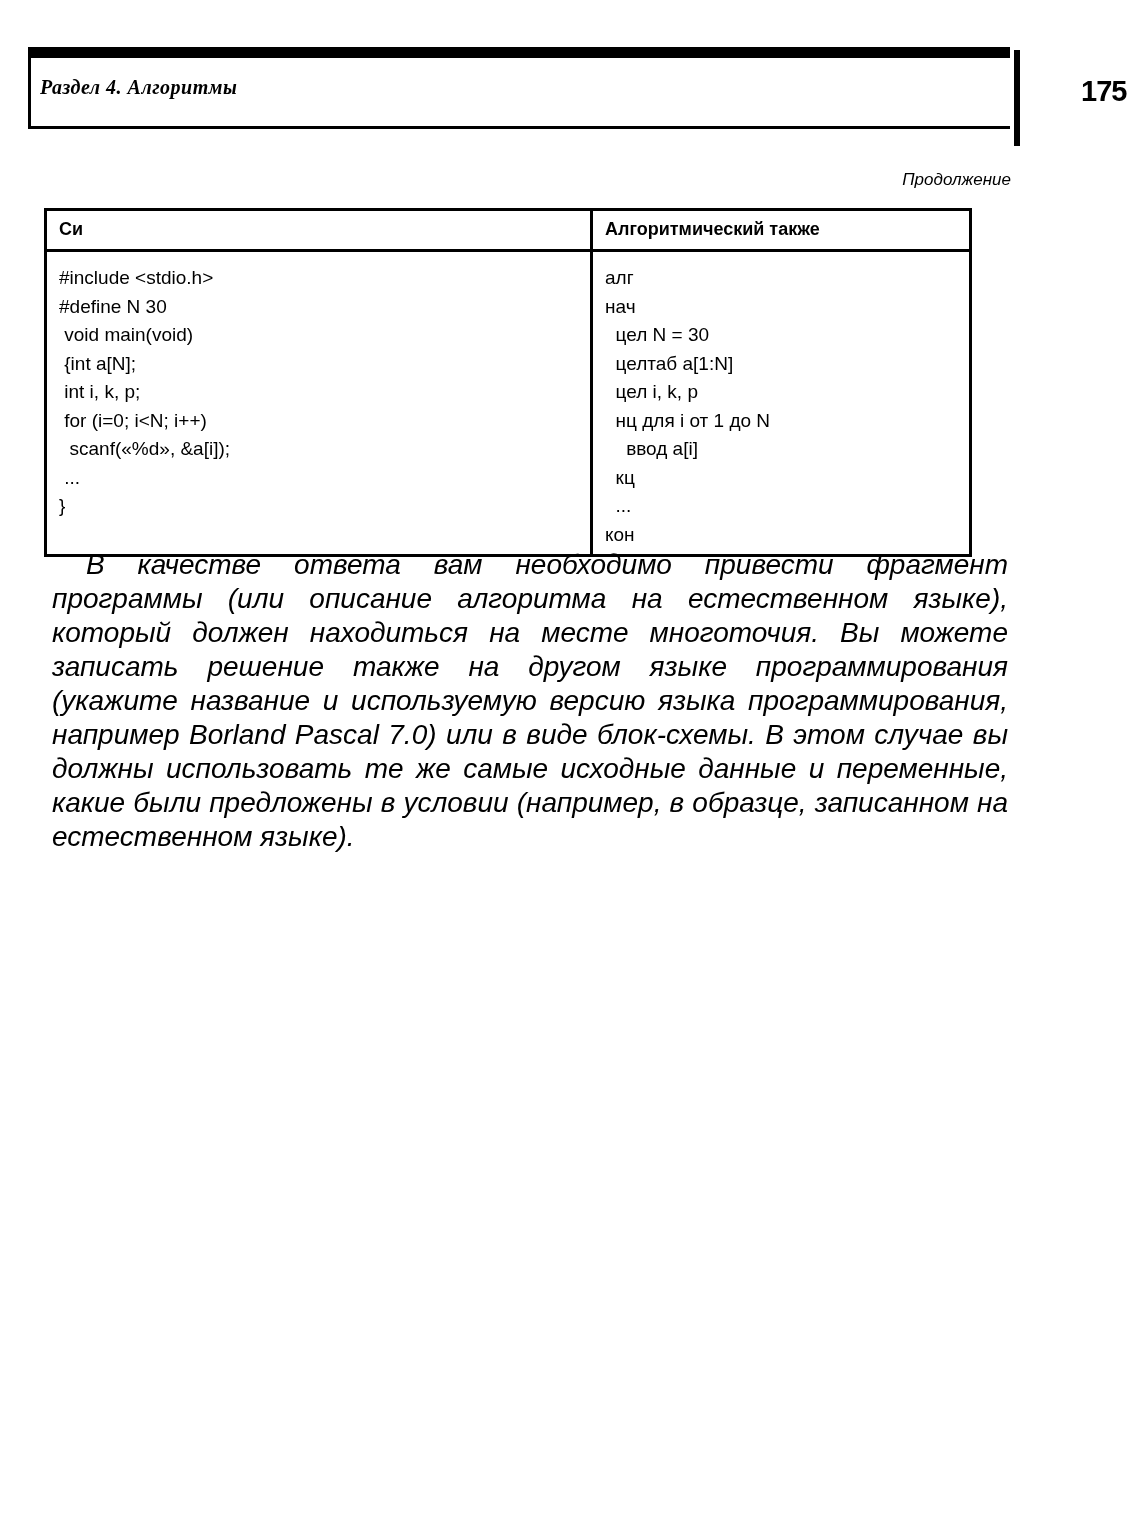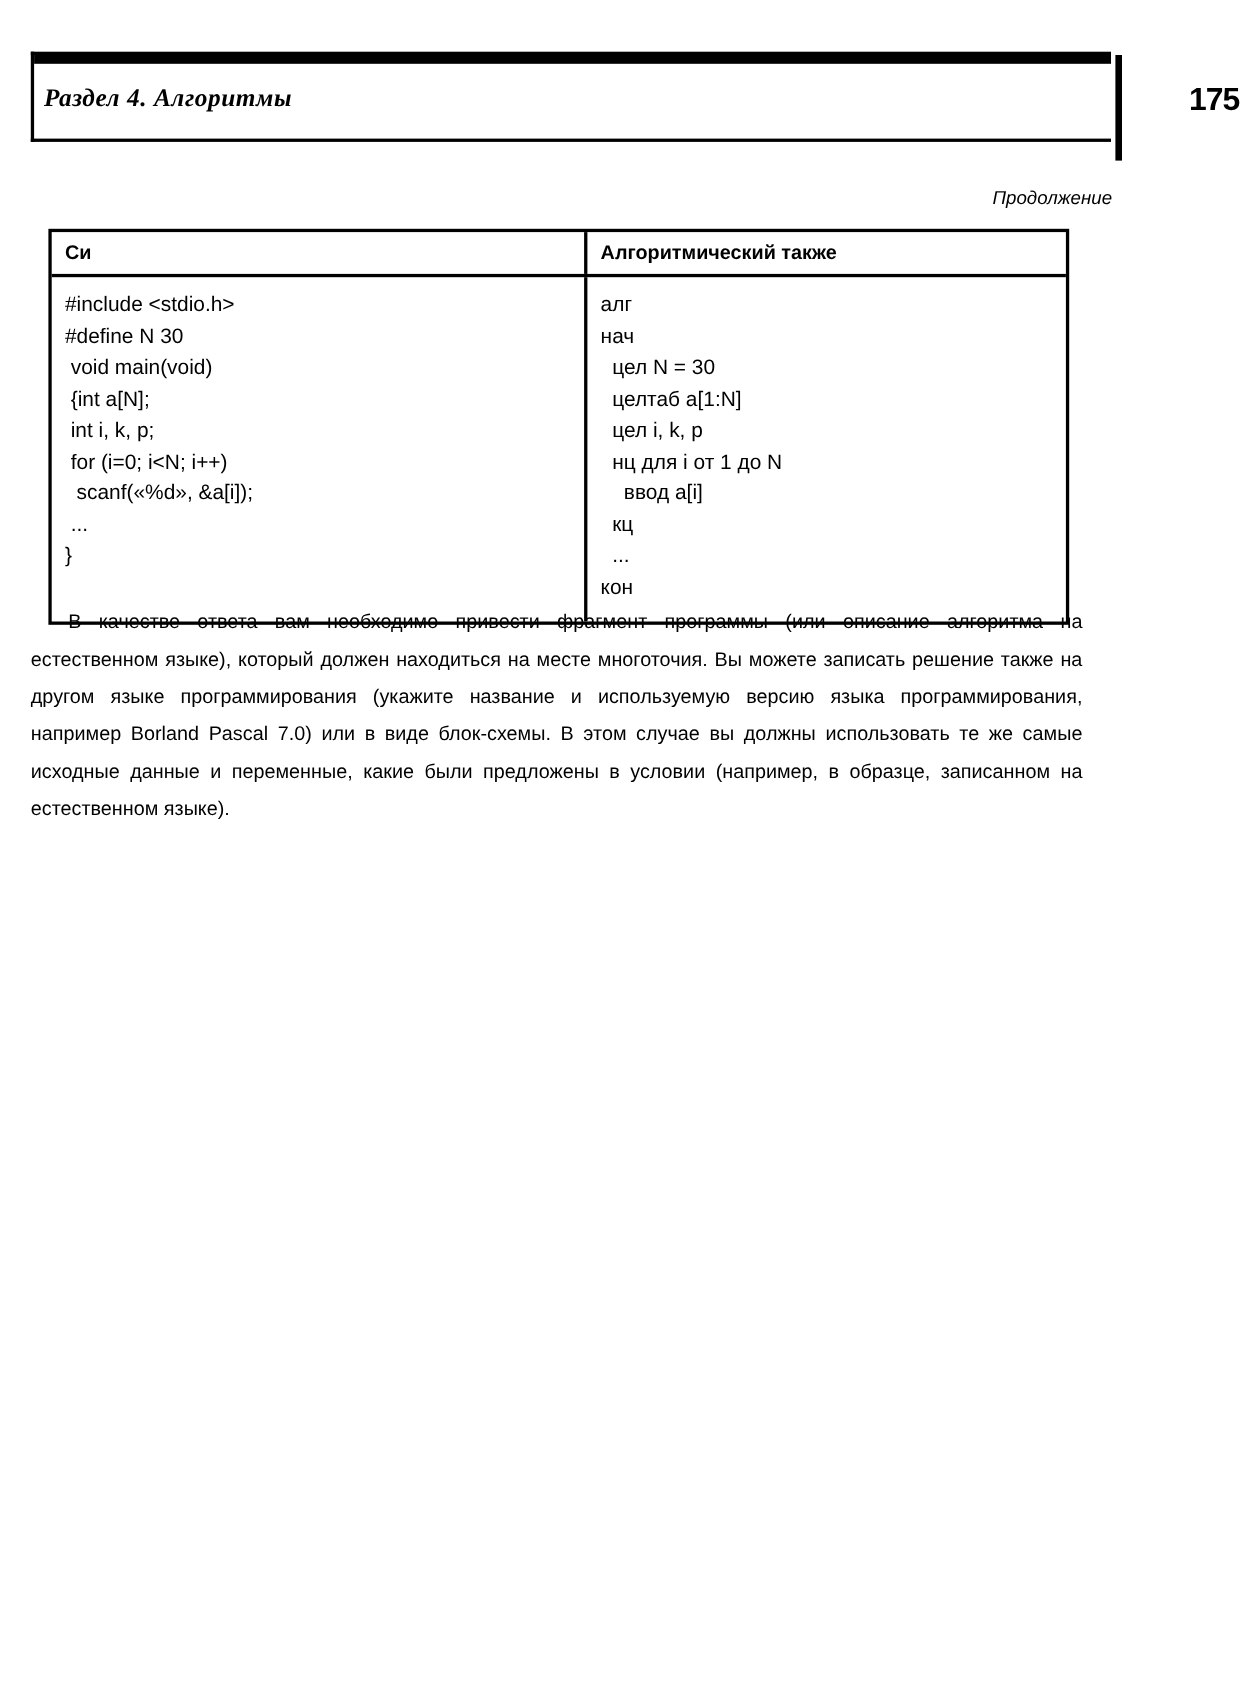"Раздел 4. Алгоритмы" .header-title { font-size: 23px -> 20px }
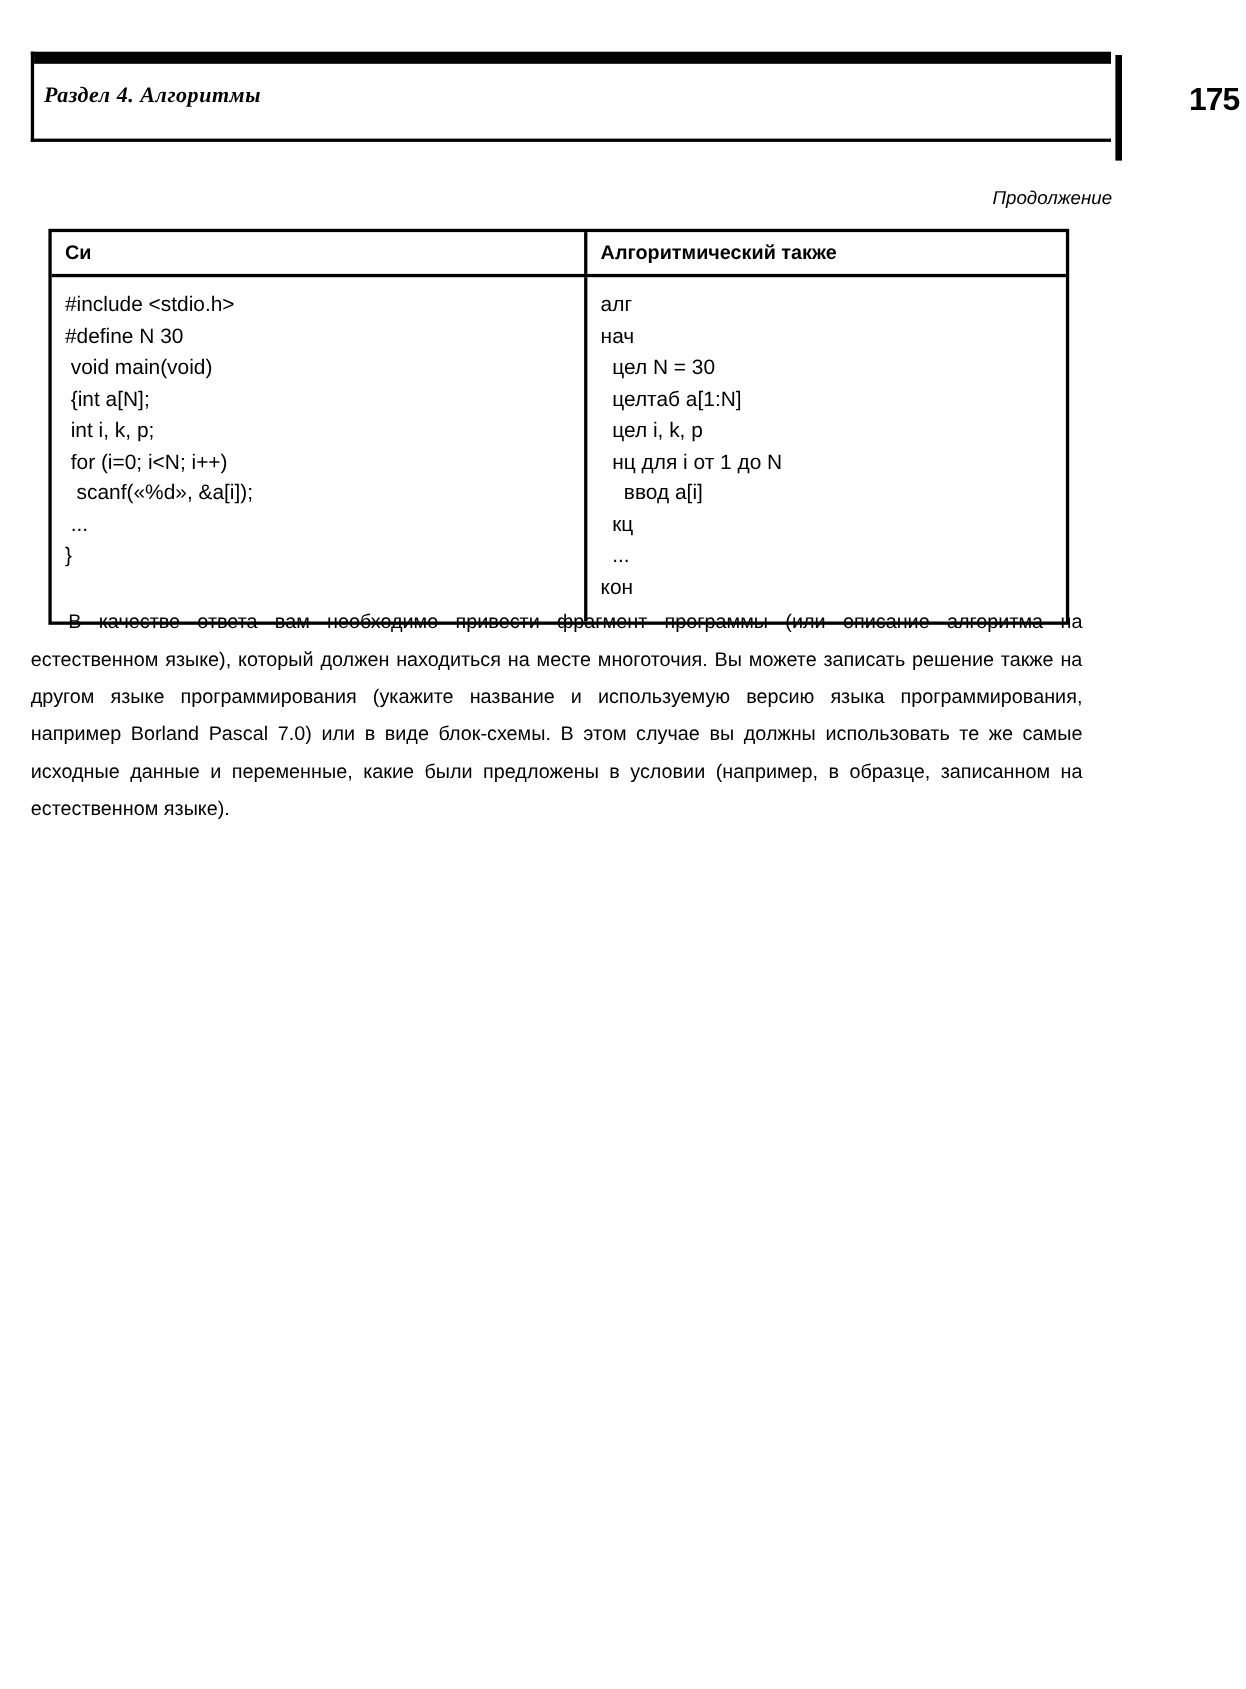"Си" .col-left { width: 487px -> 546px }
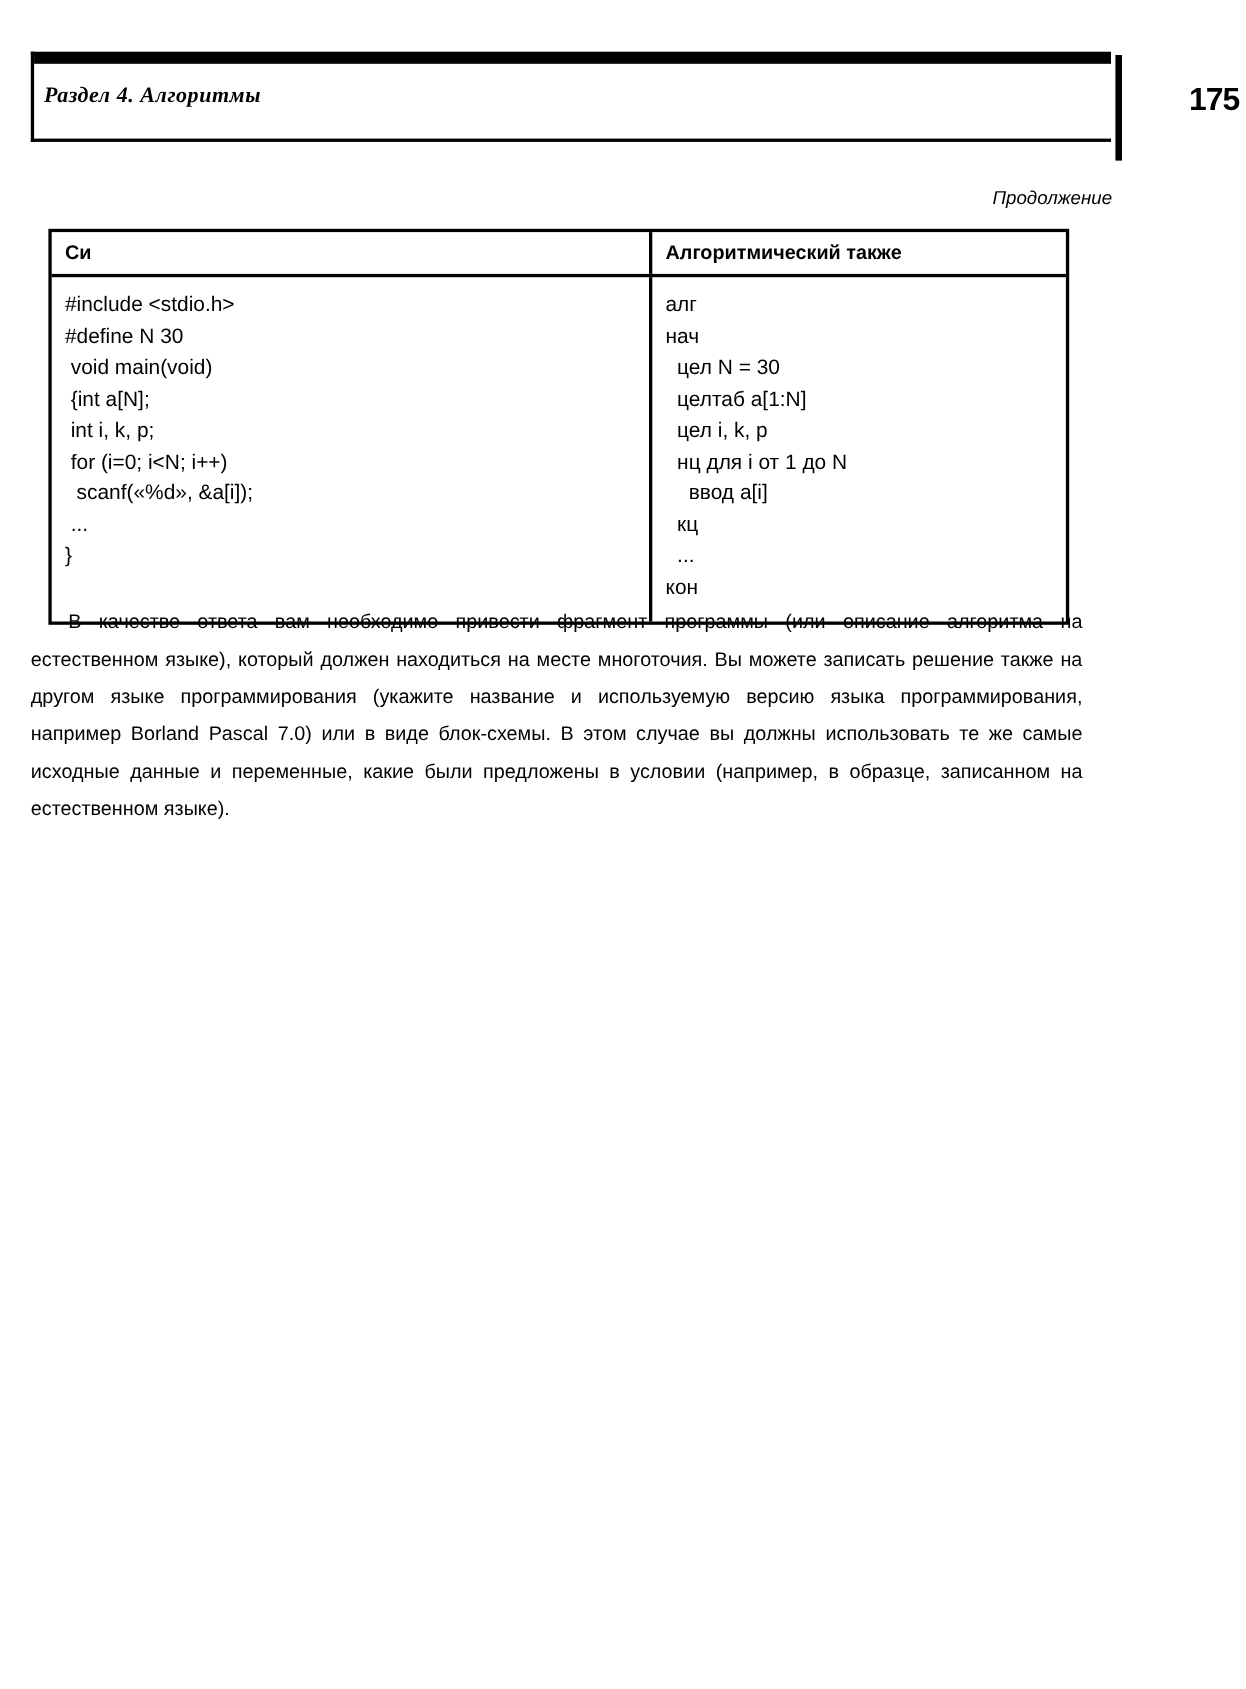"#include <stdio.h>" .tbl-body .cell { padding: 12px 0 16px 12px -> 12px 0 5px 12px }
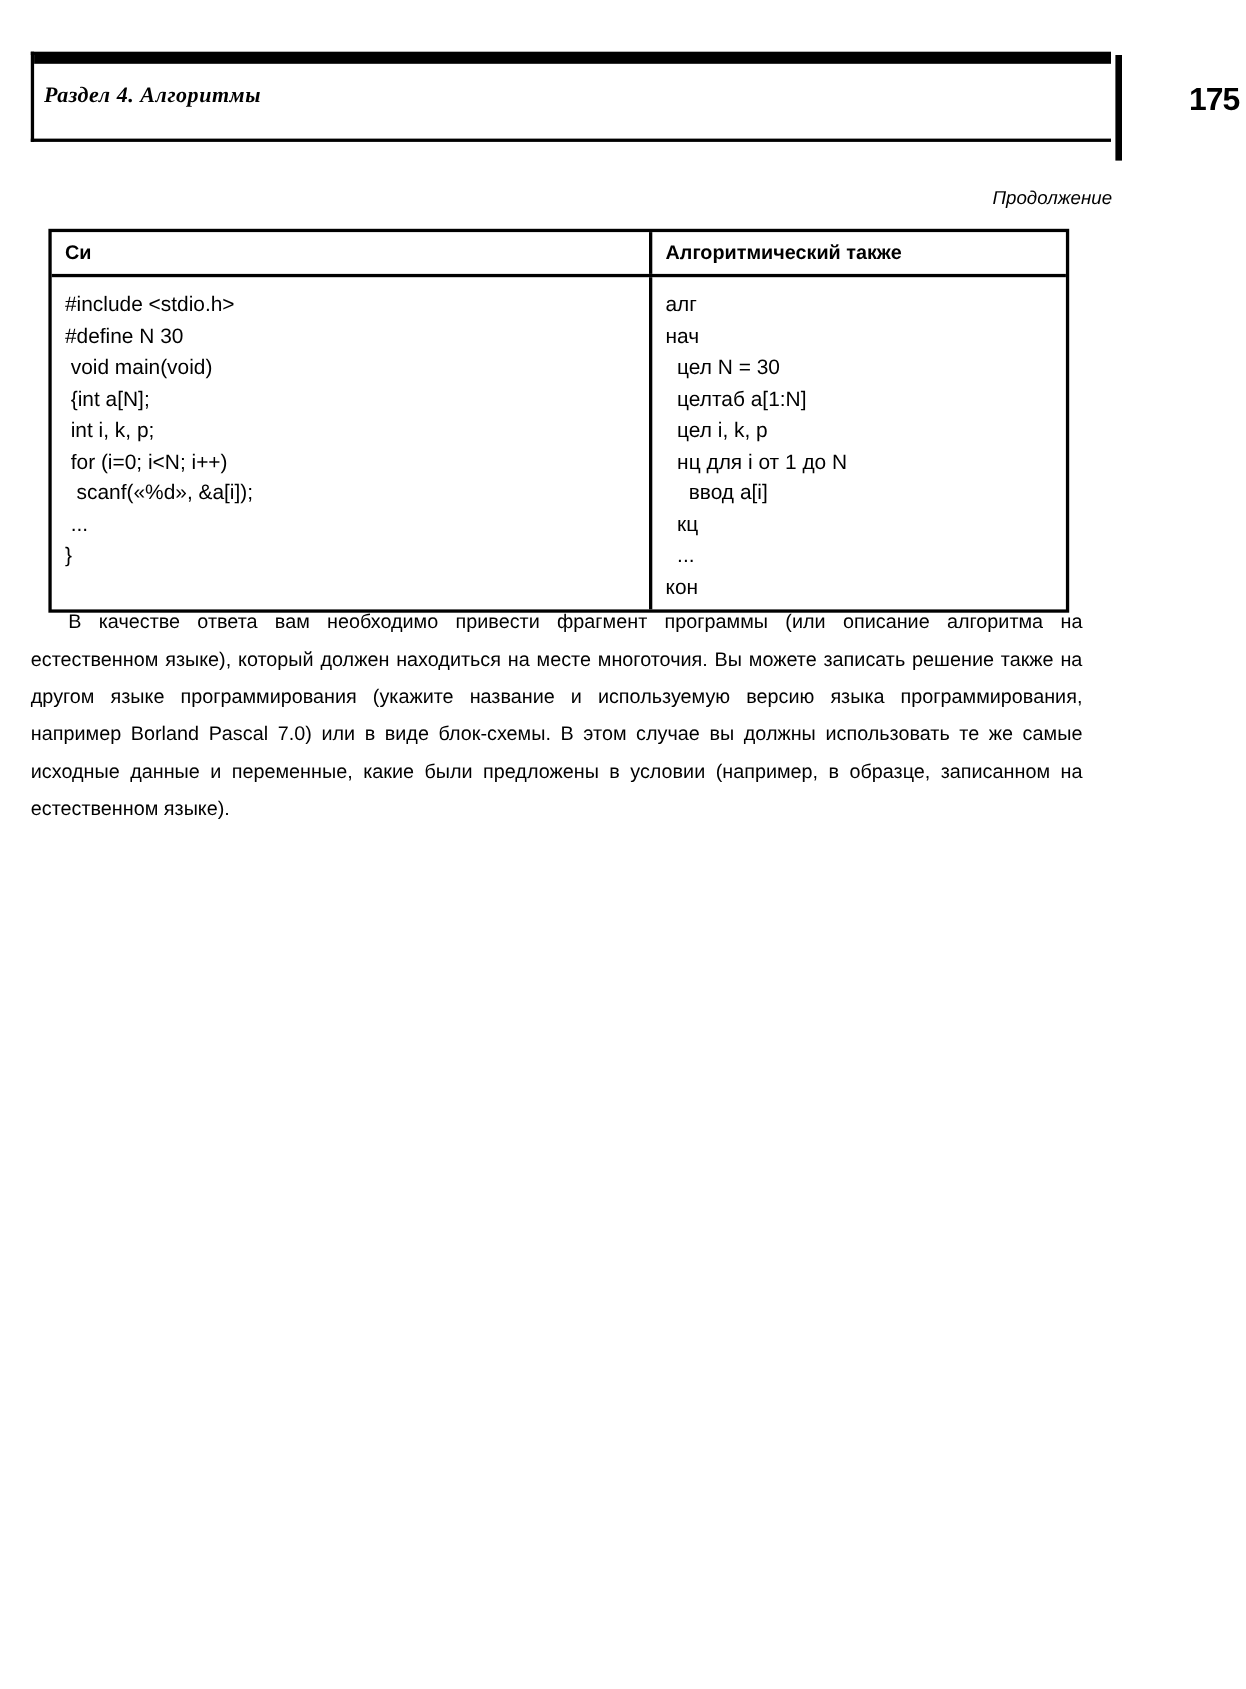"В качестве ответа вам необходимо" .body-text { font-size: 18px -> 28px; font-style: none -> italic; left: 28px -> 52px }
